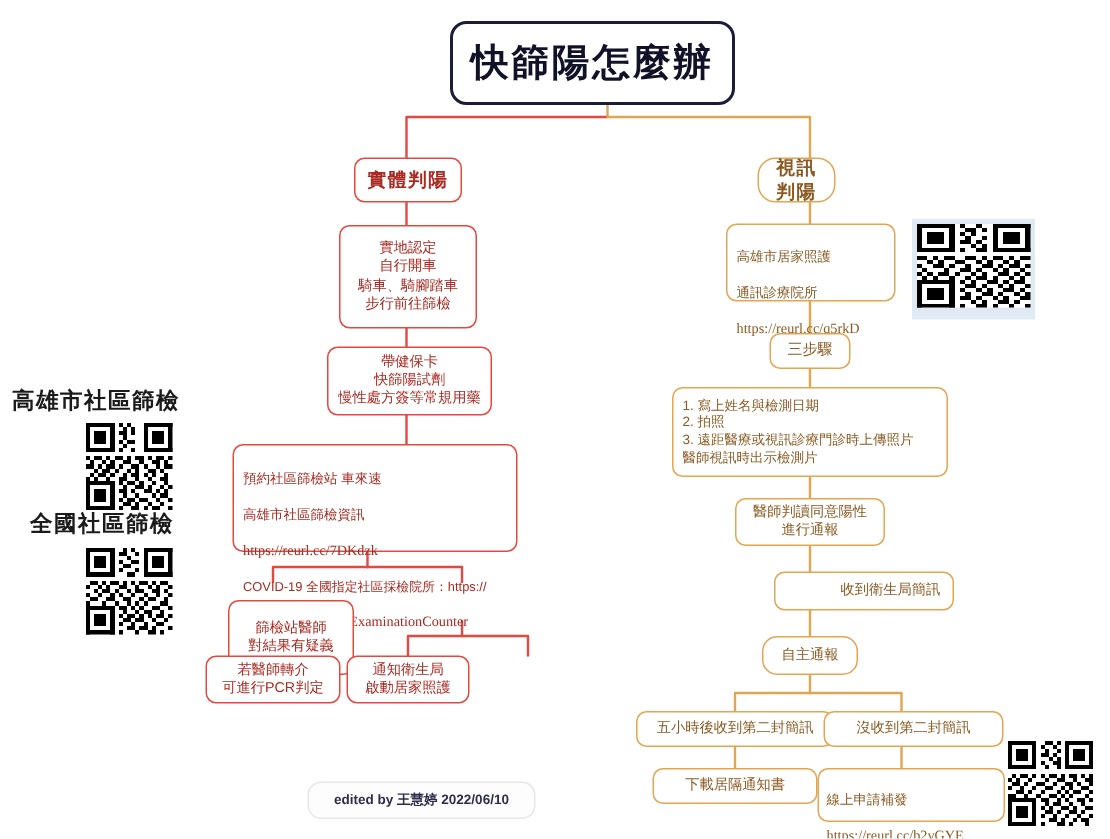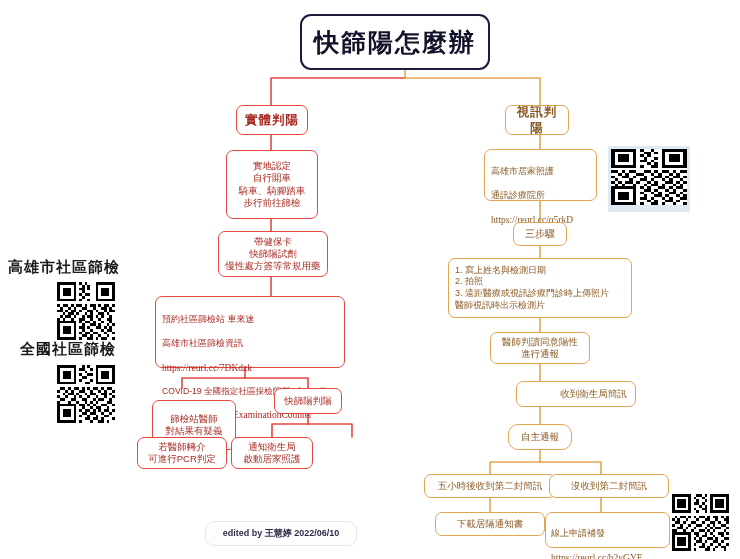"視訊判陽" div.node { border-radius: none -> 12px; width: 64px -> 52px }
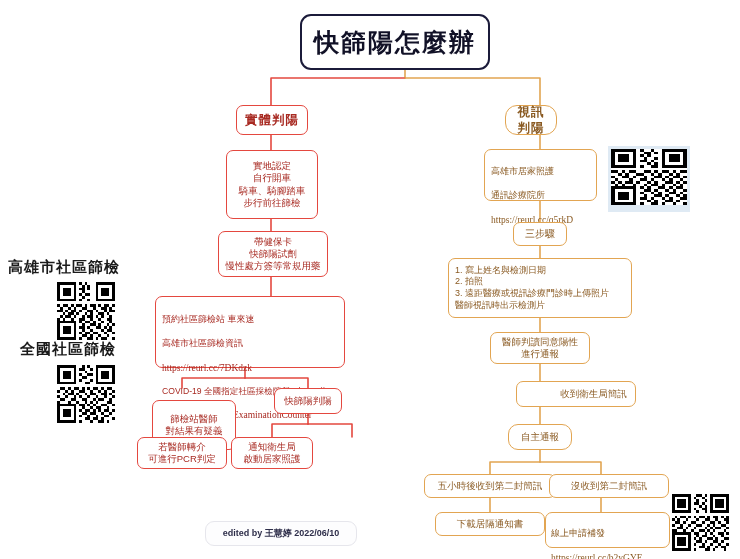"快篩陽判陽" div.node { html: <div>快篩陽判陽</div> -> none }
